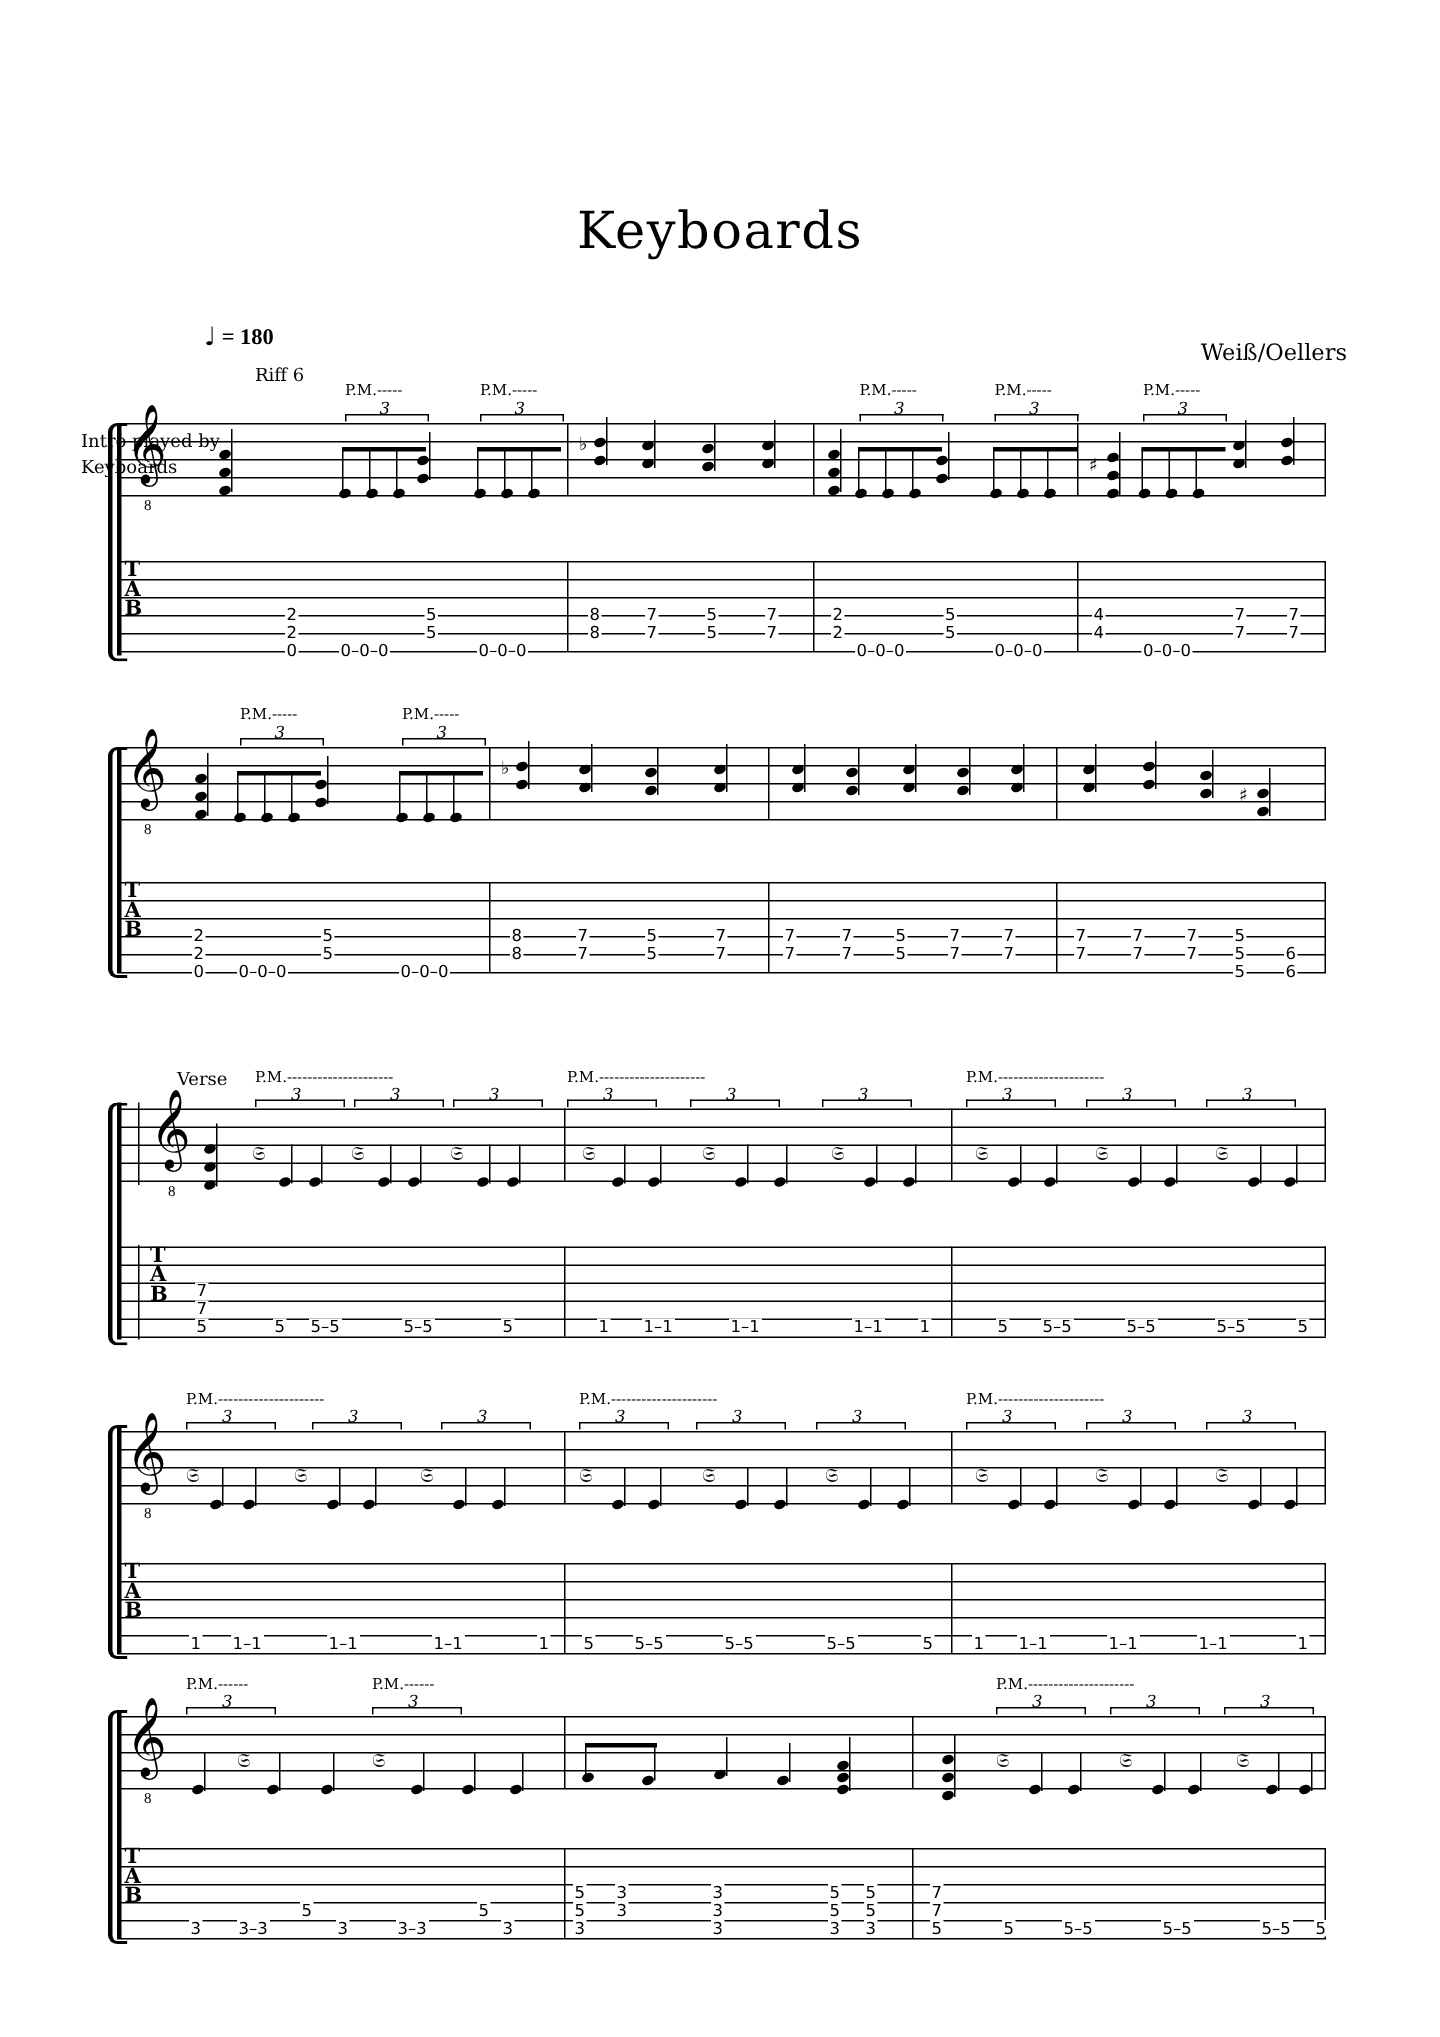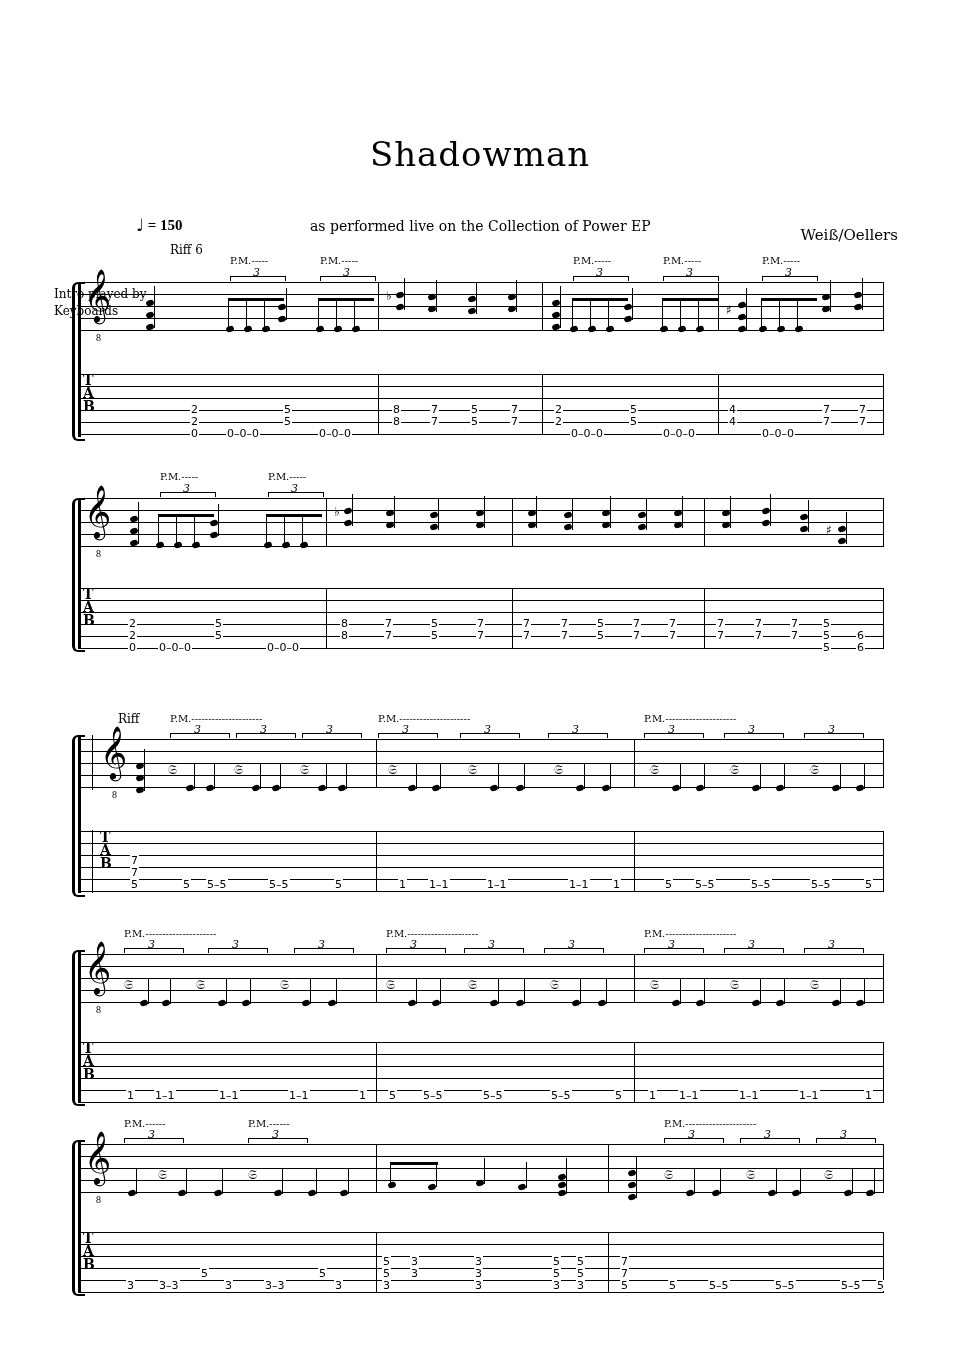"Shadowman" div.title { text: Shadowman -> Keyboards }
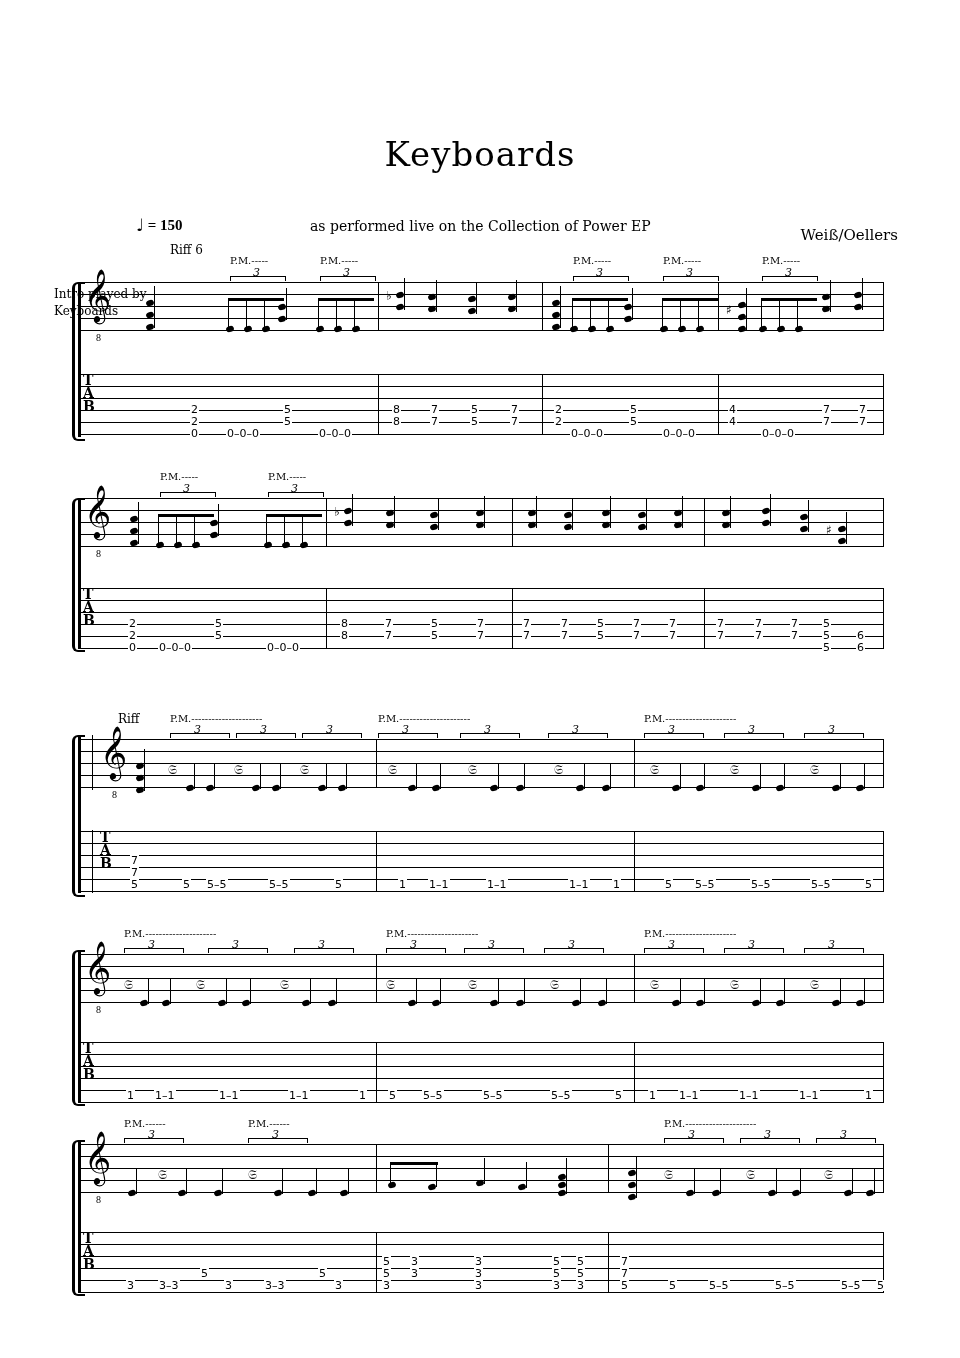"= 150" span { text: 150 -> 180 }
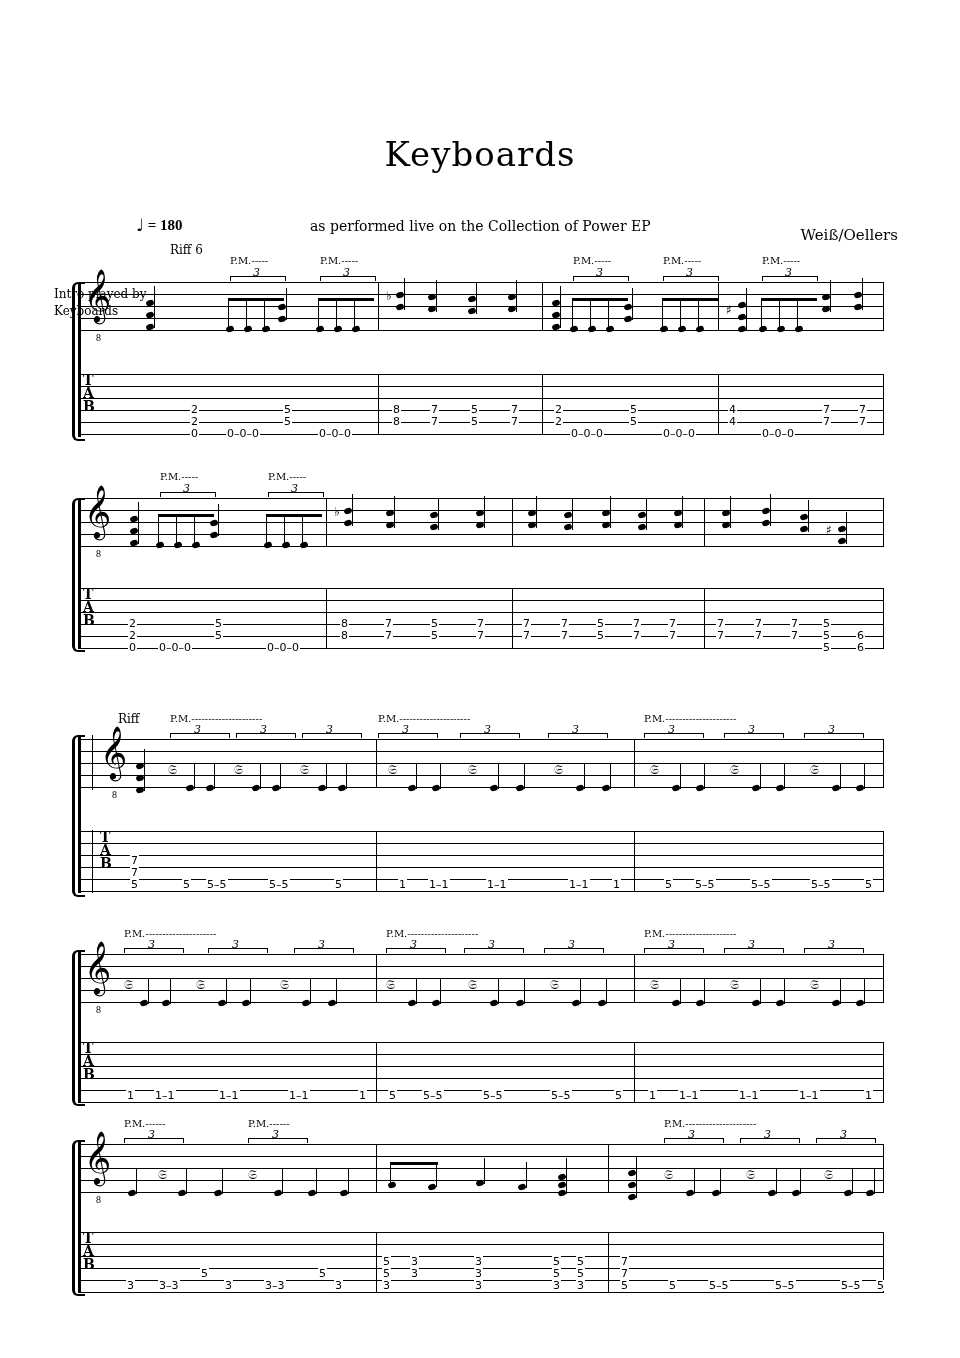"as performed live on the" div.subtitle { html: <div>as performed live on the Collection of Power EP</div> -> none }
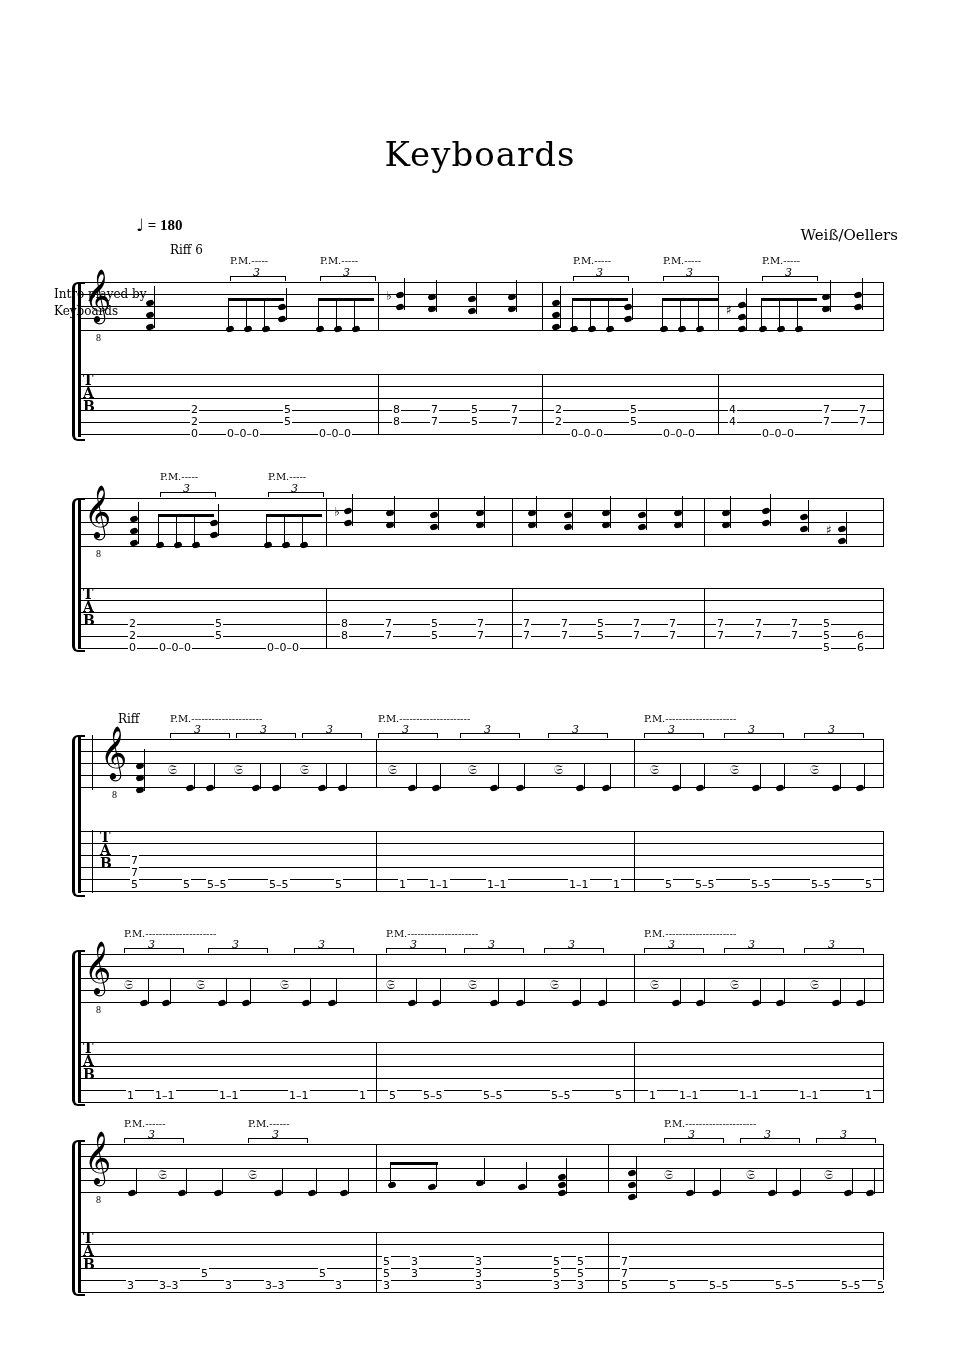"Riff" div.section-label { text: Riff -> Verse }
